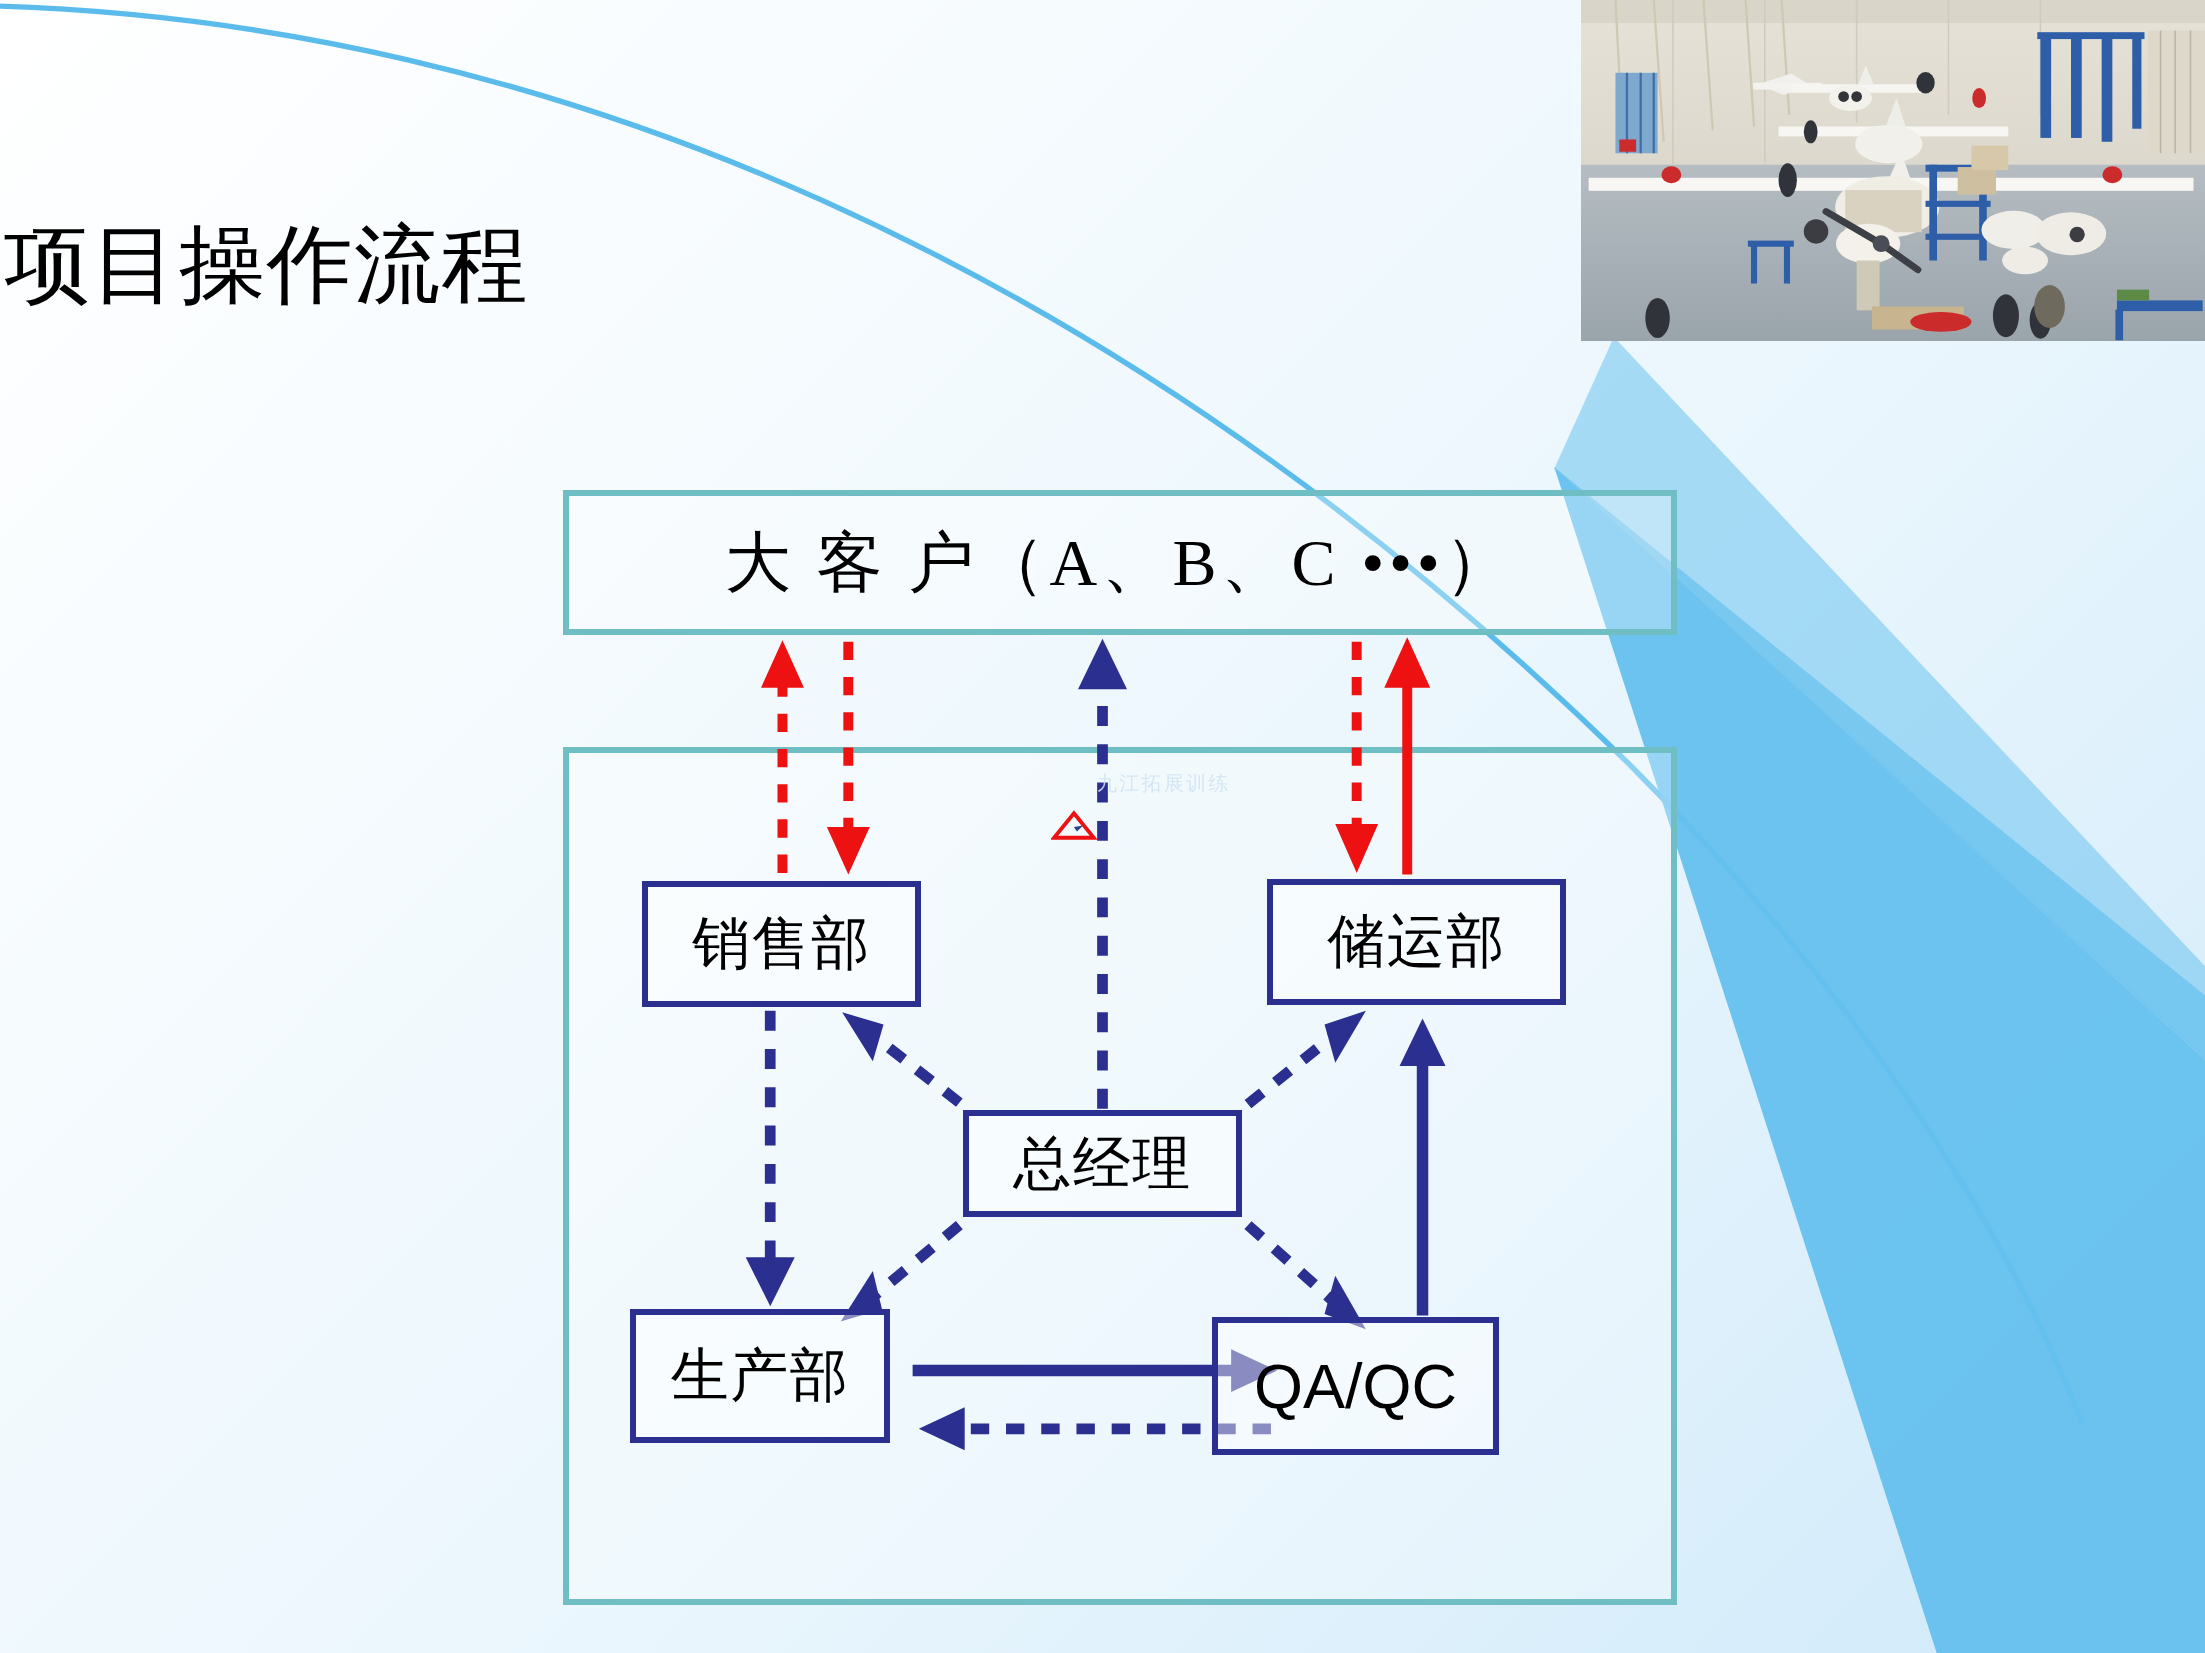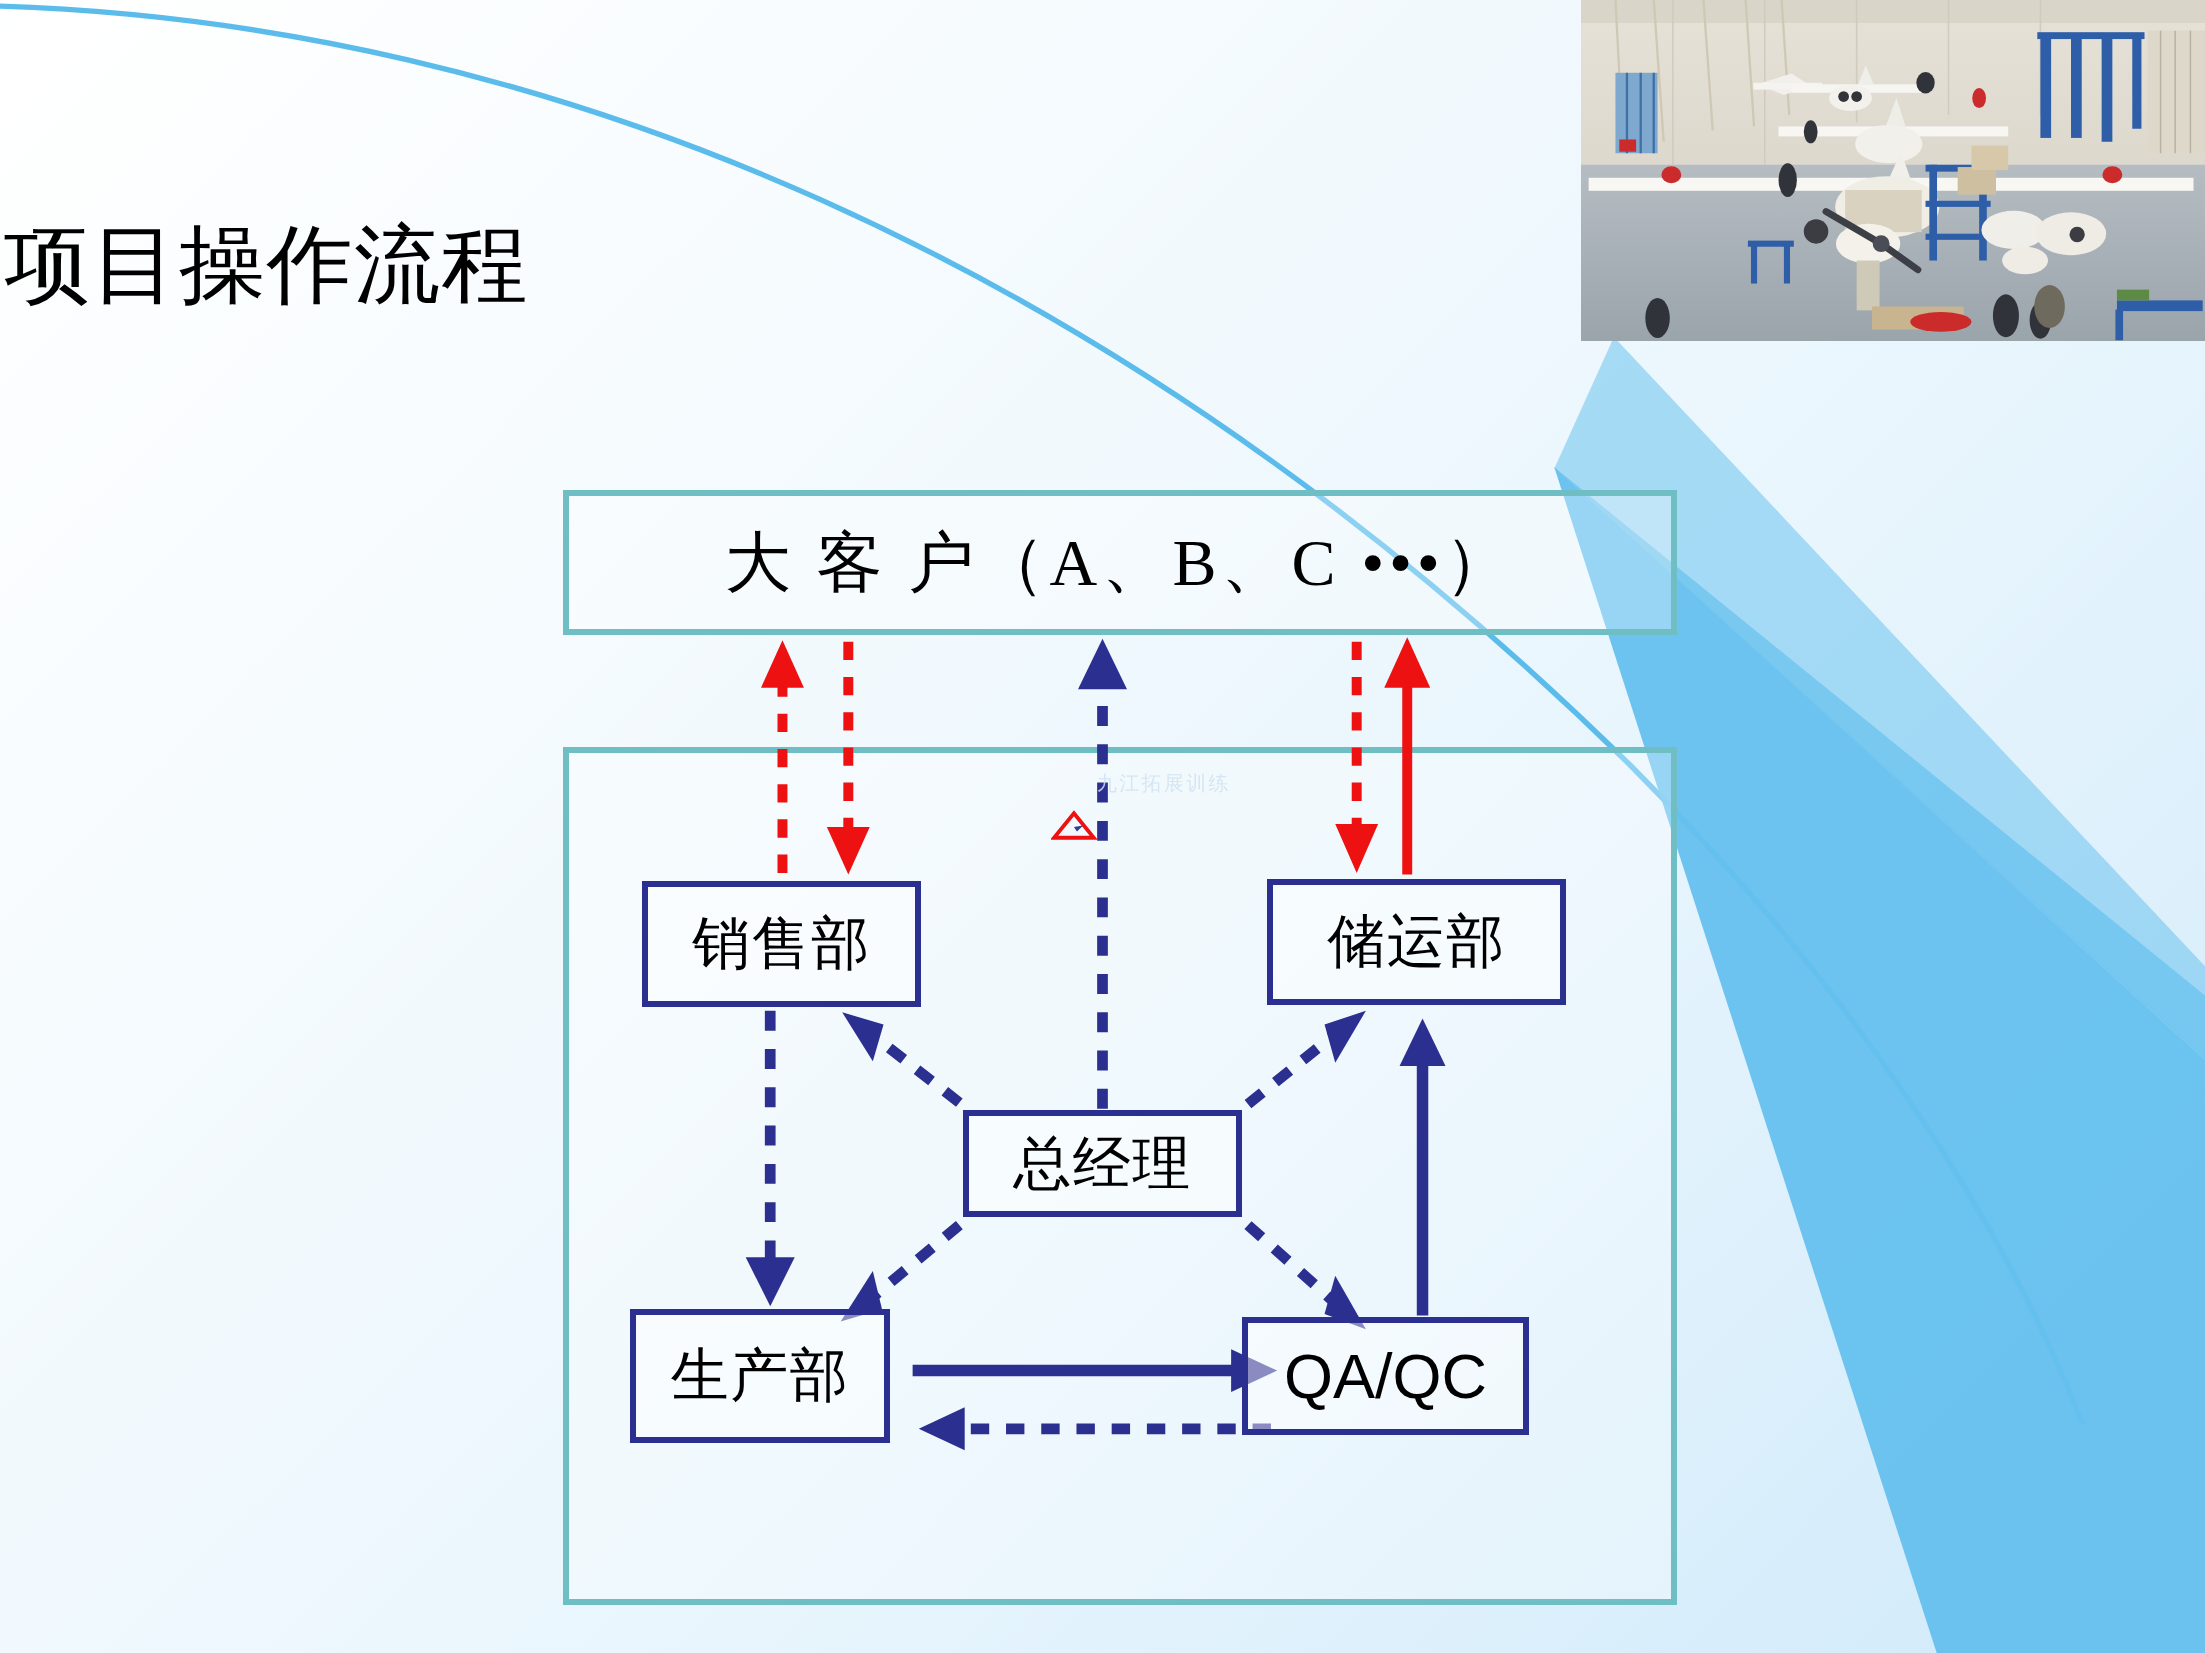"QA/QC" #qaqc-box { height: 118px -> 138px; left: 1242px -> 1212px }
